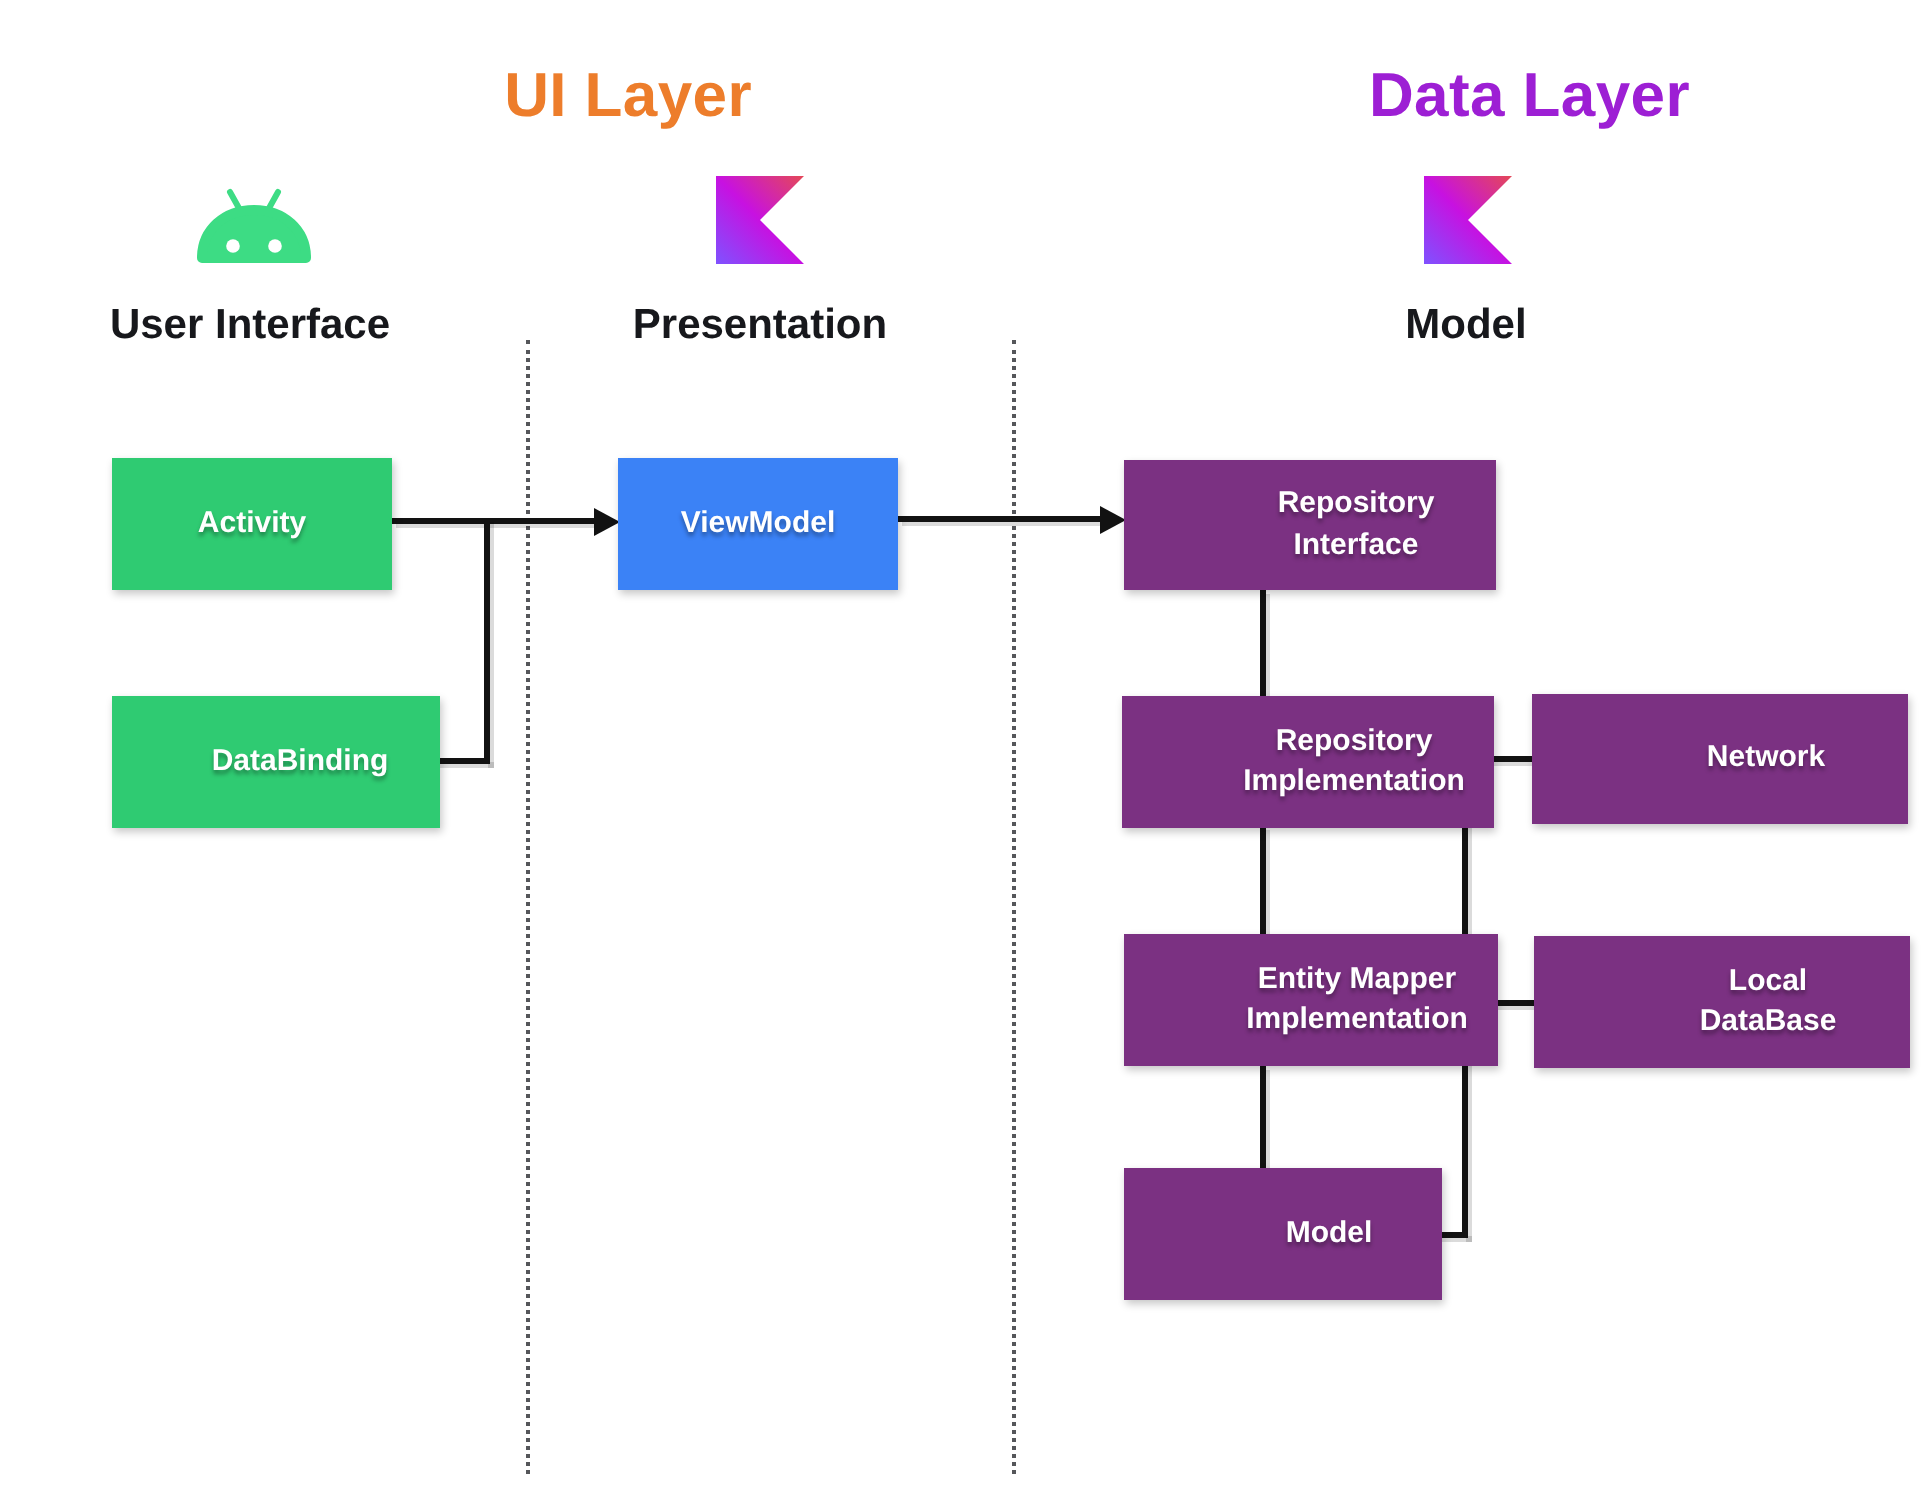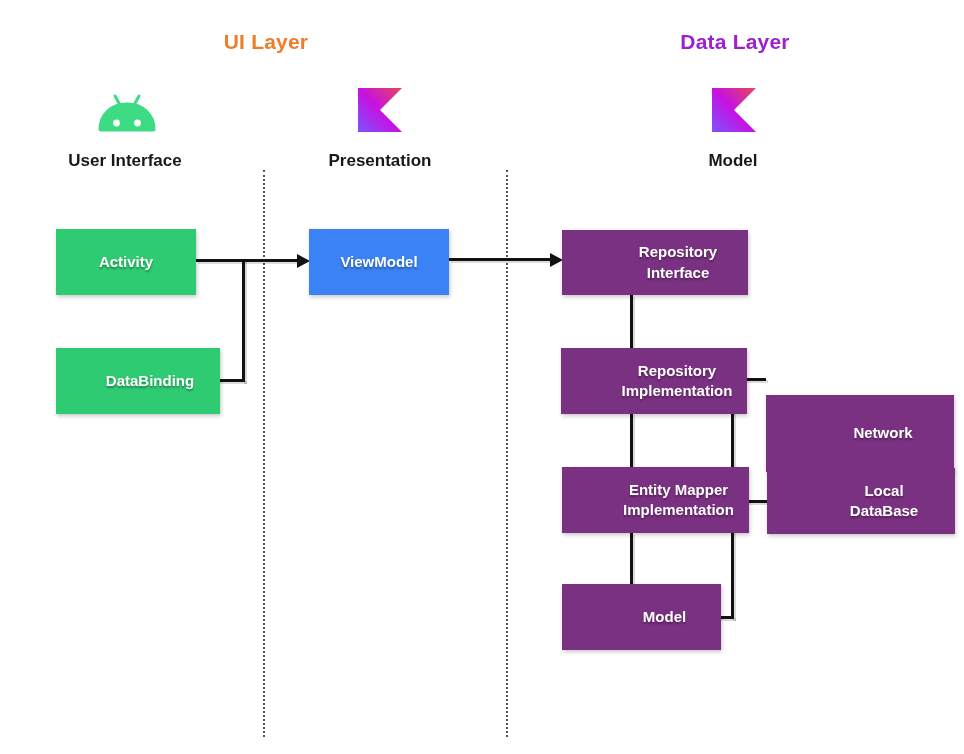"UI Layer" .layer-title { font-size: 21px -> 31px; text-align: center -> right }
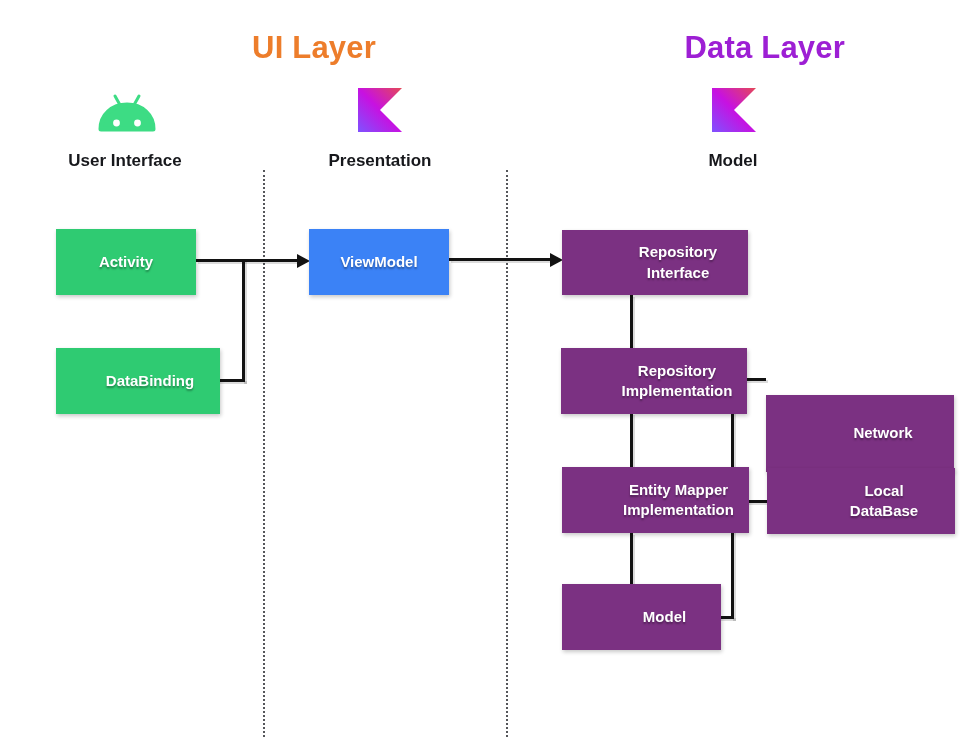"User Interface" .col-label { font-size: 17px -> 21px }
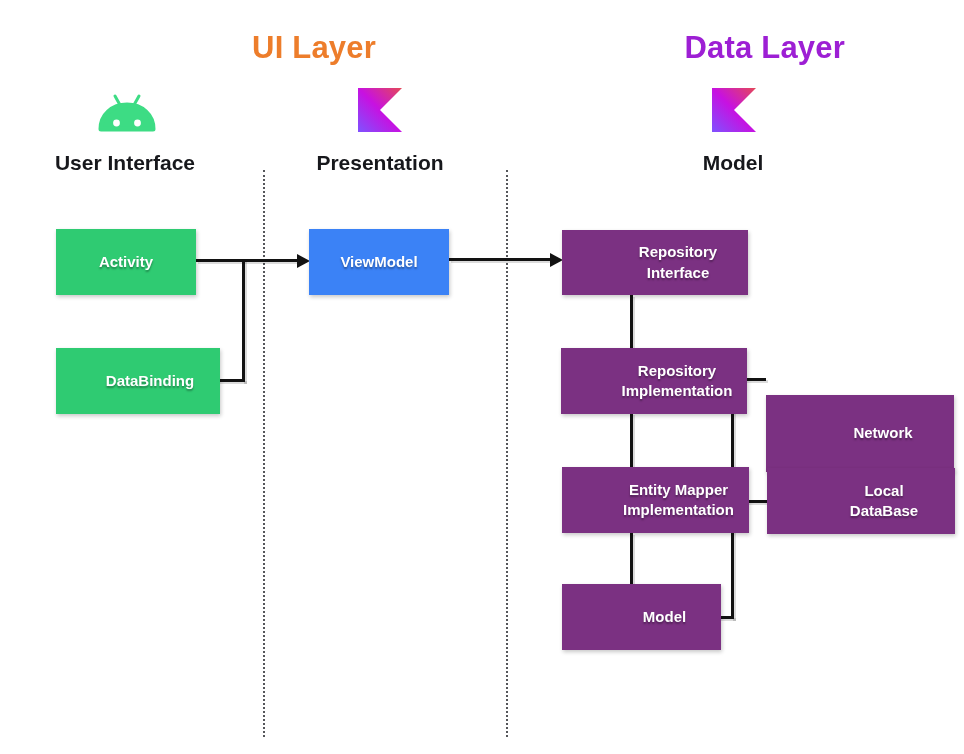"Network" div.node { height: 77px -> 65px; margin-top: 48px -> none }
